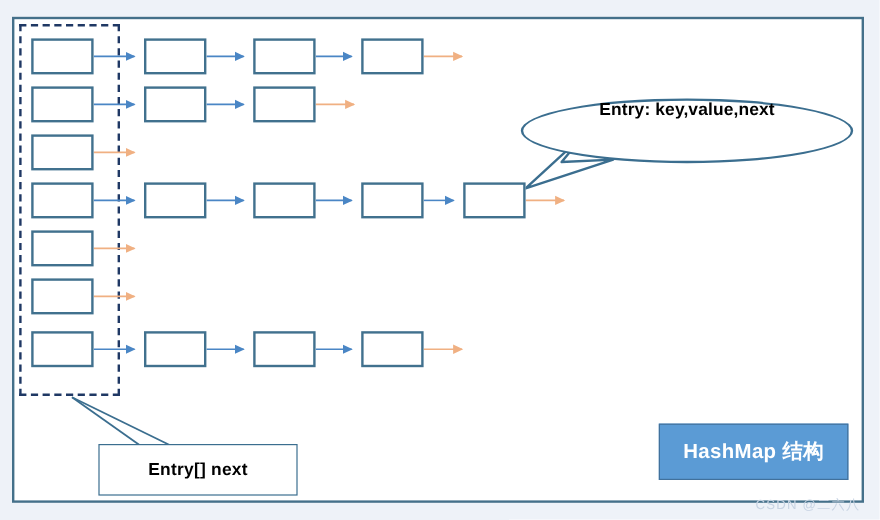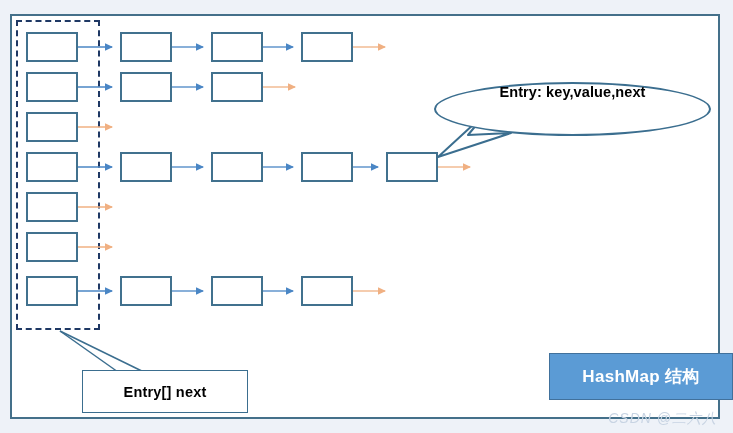"HashMap 结构" #title-plate { width: 184px -> 158px }
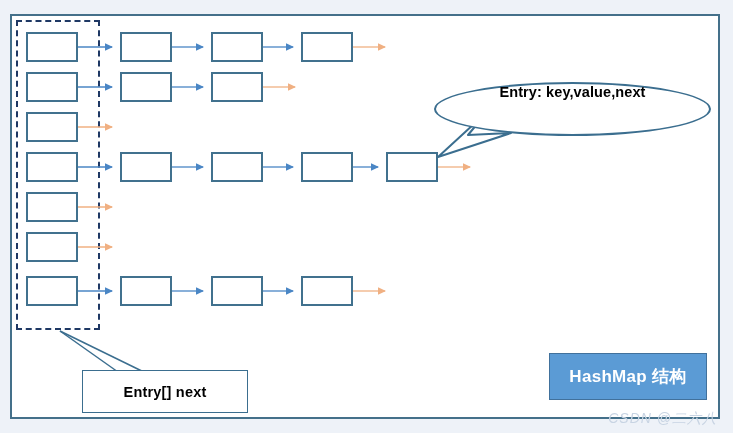"CSDN @二六八" #watermark { font-size: 14px -> 11px; font-style: italic -> none }
